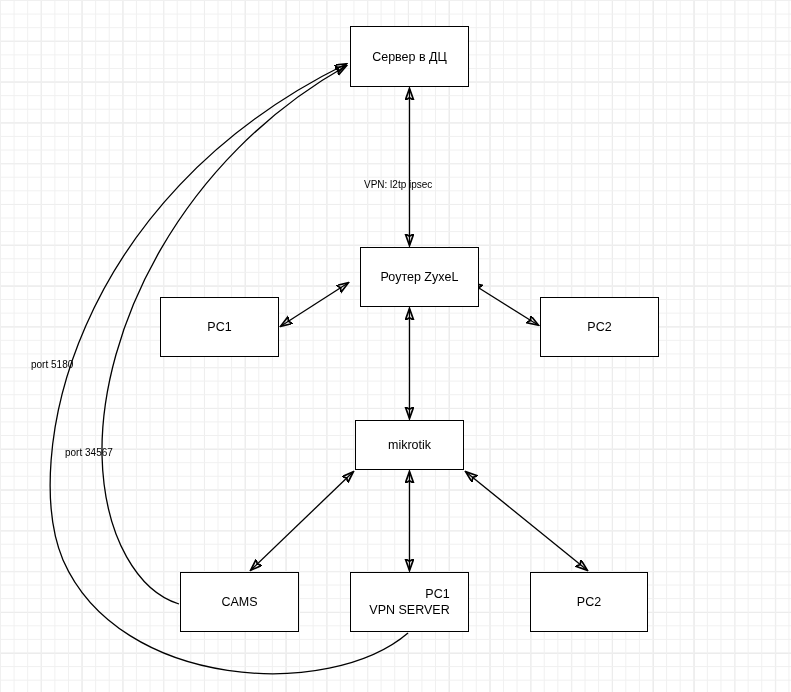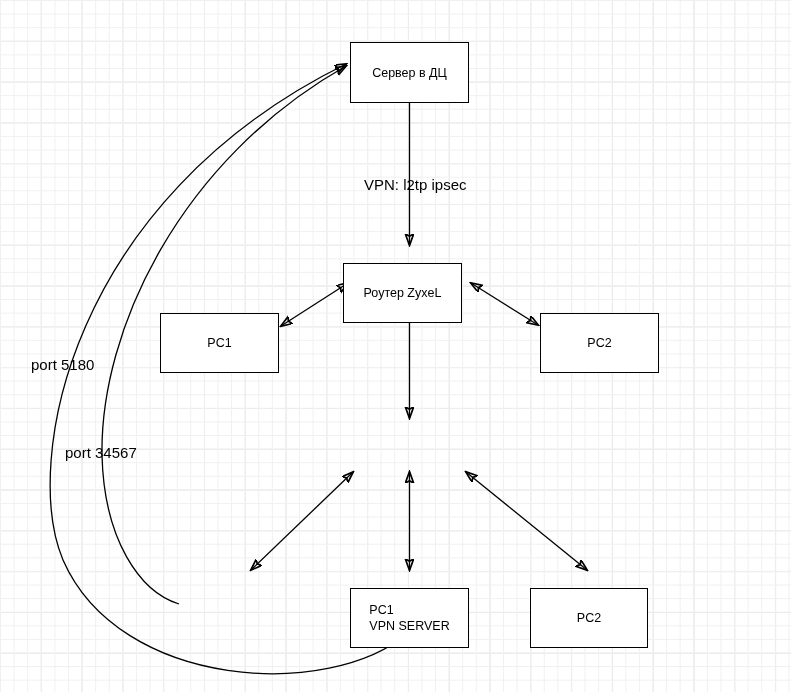"Сервер в ДЦ" .node { margin-top: 16px -> none; text-align: left -> right }
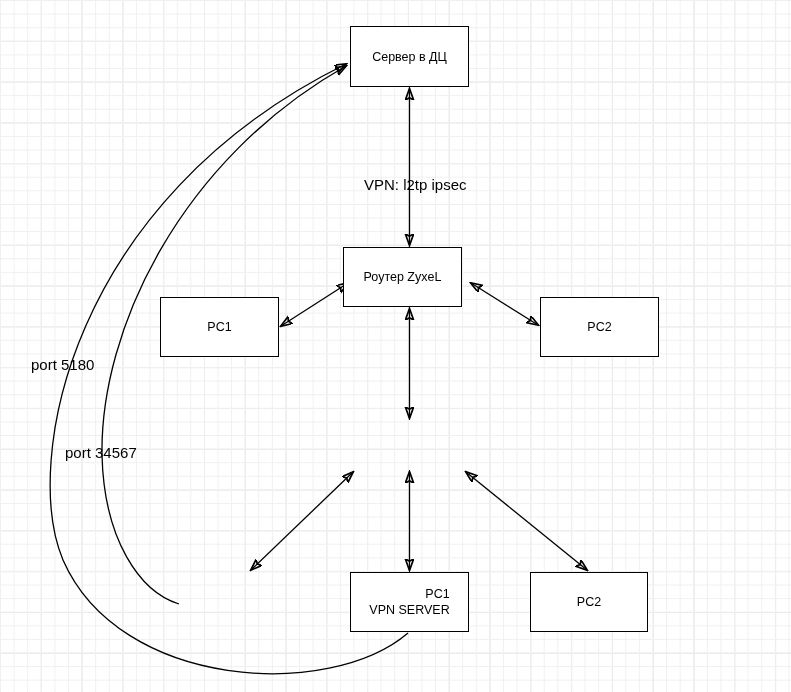"VPN: l2tp ipsec" .edge-label { font-size: 15px -> 10px }
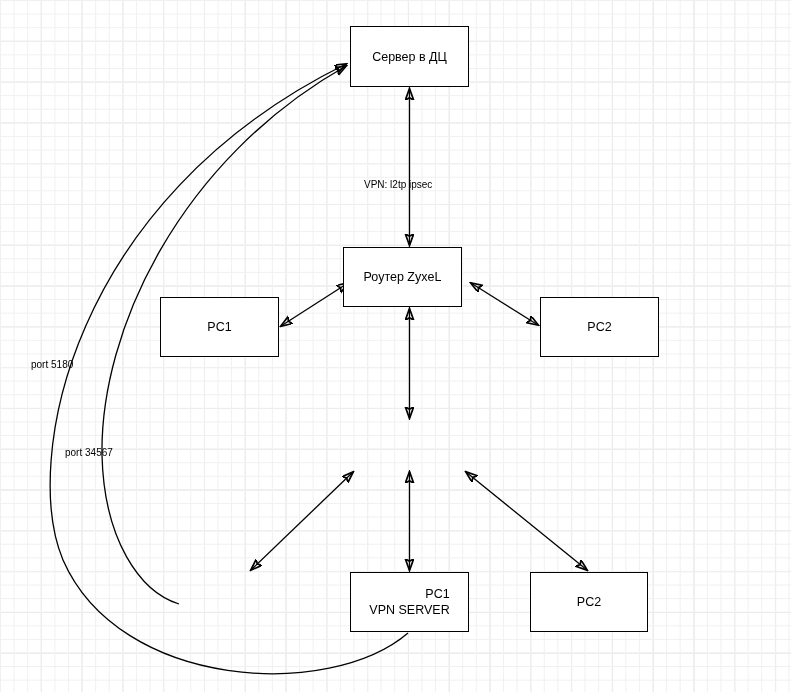"Роутер ZyxeL" div.node { left: 343px -> 360px }
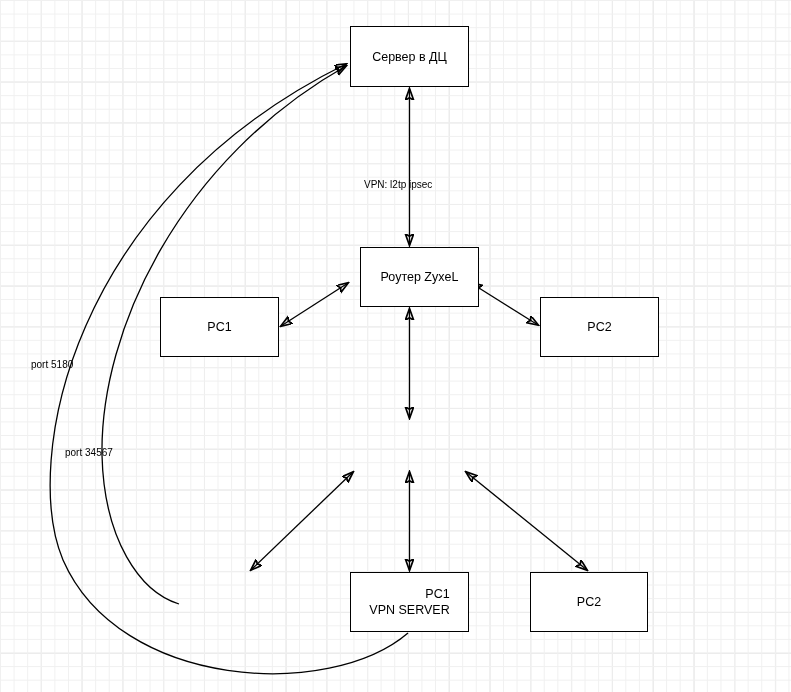"mikrotik" div.node { html: none -> <div> <span>mikrotik</span> </div> }
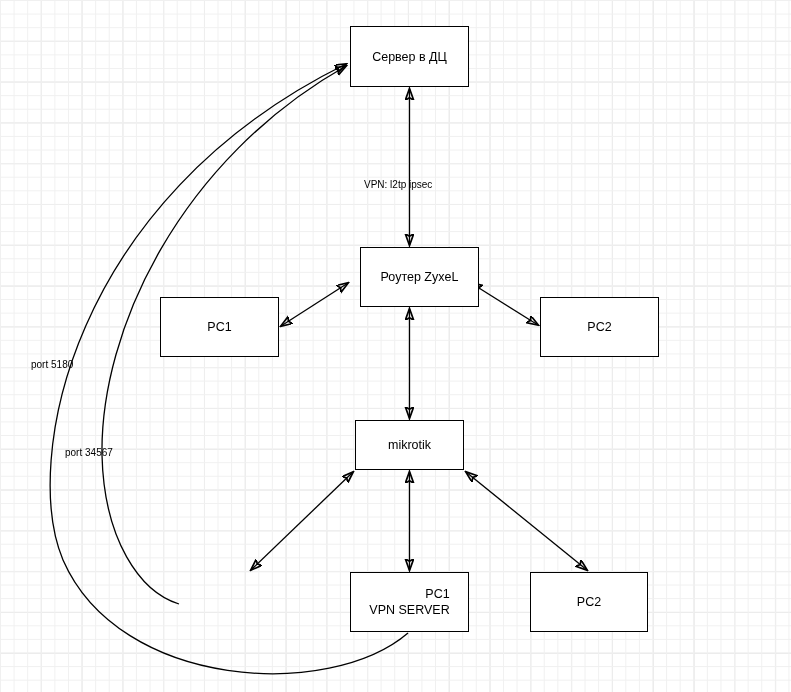"CAMS" div.node { html: none -> <div> <span>CAMS</span> </div> }
